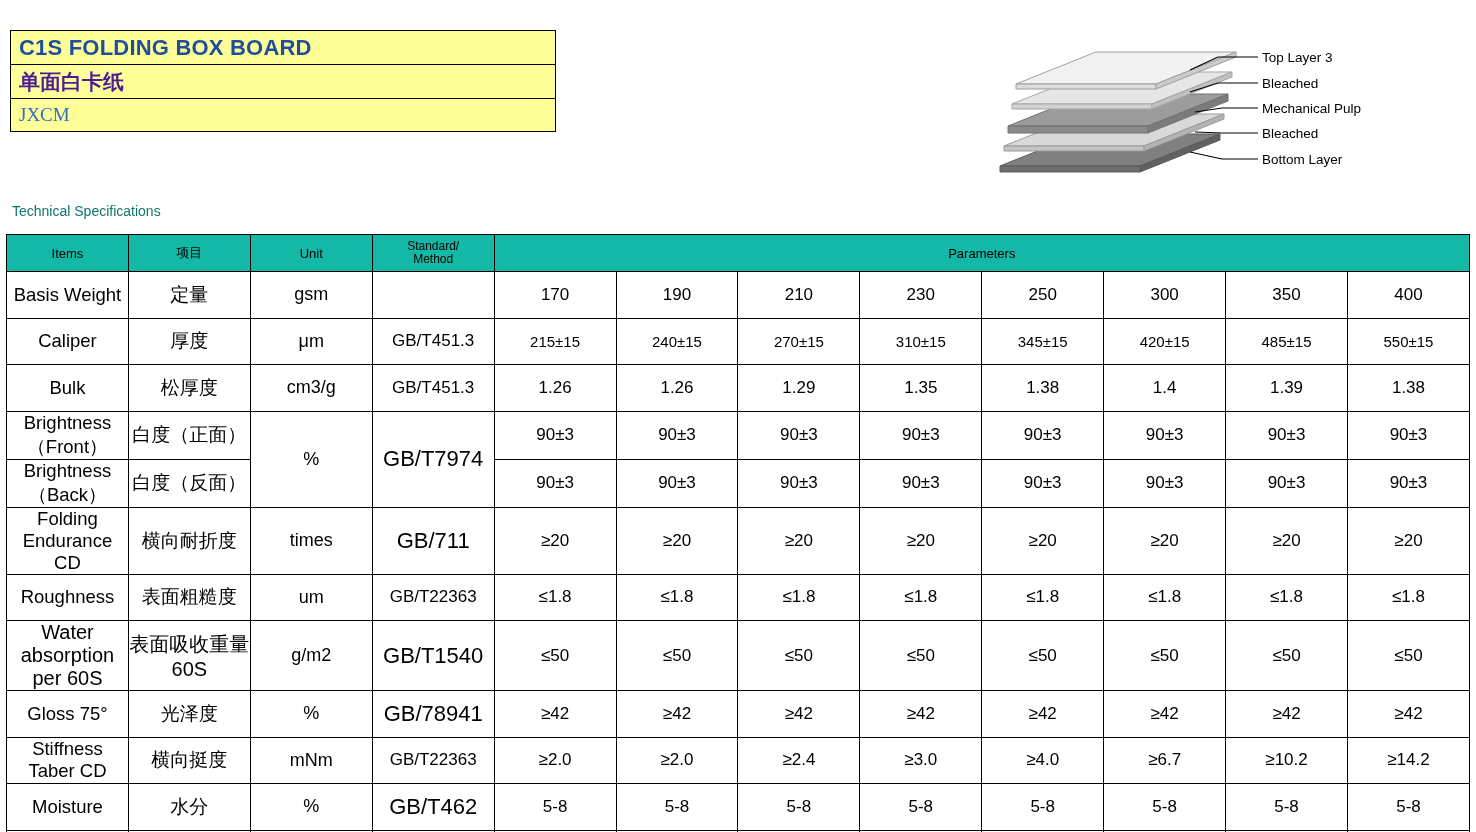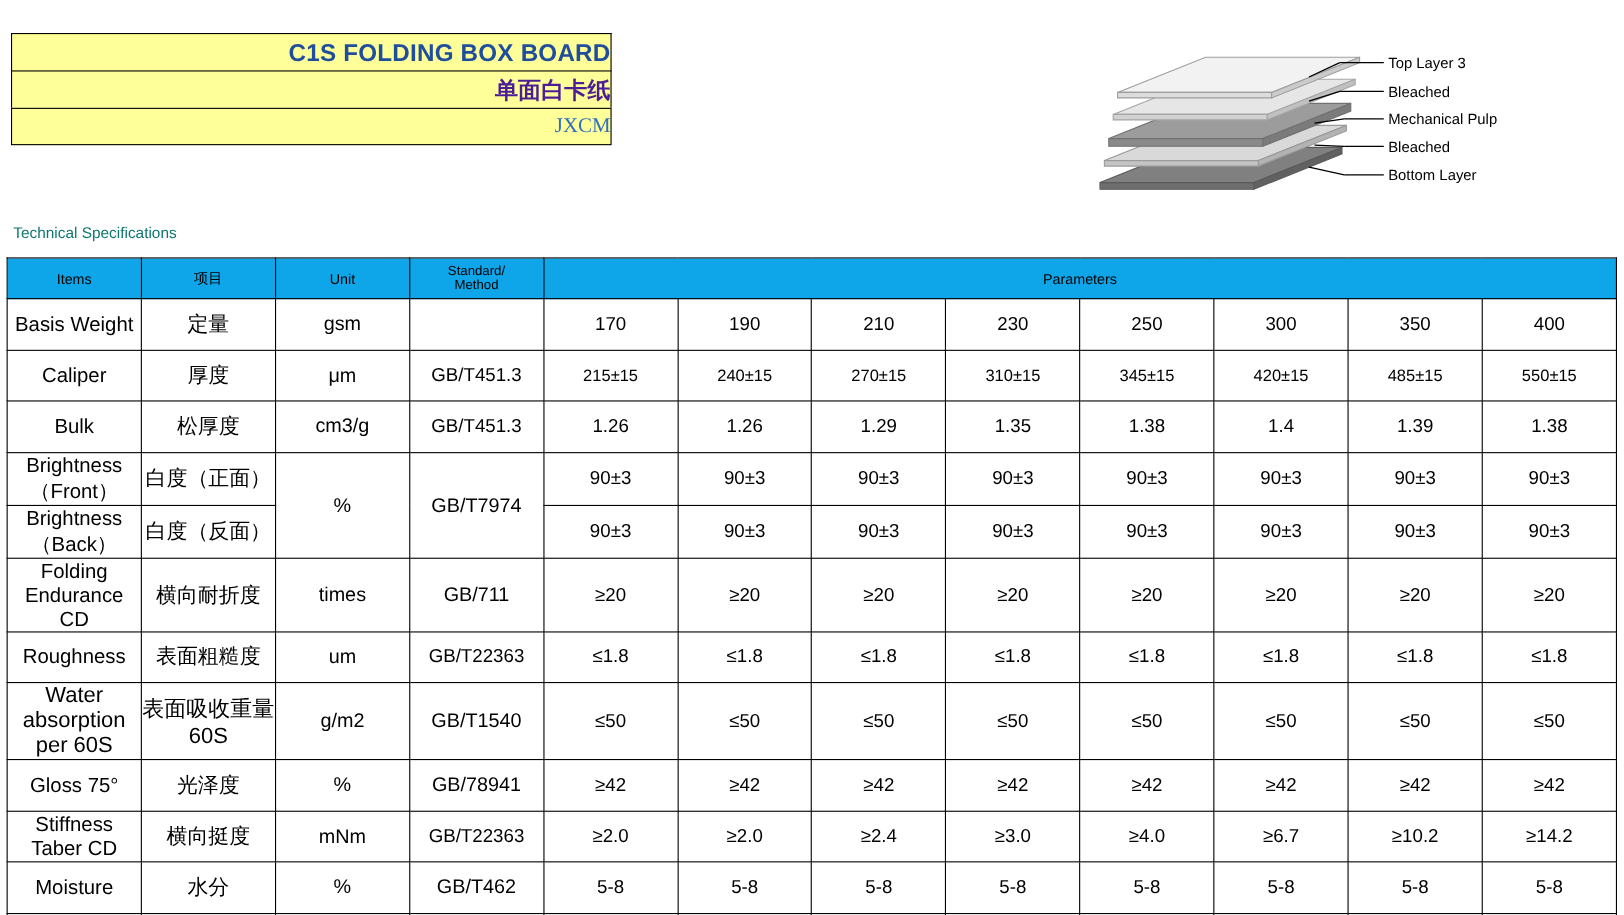"C1S FOLDING BOX BOARD" .title-band { justify-content: flex-end -> none }
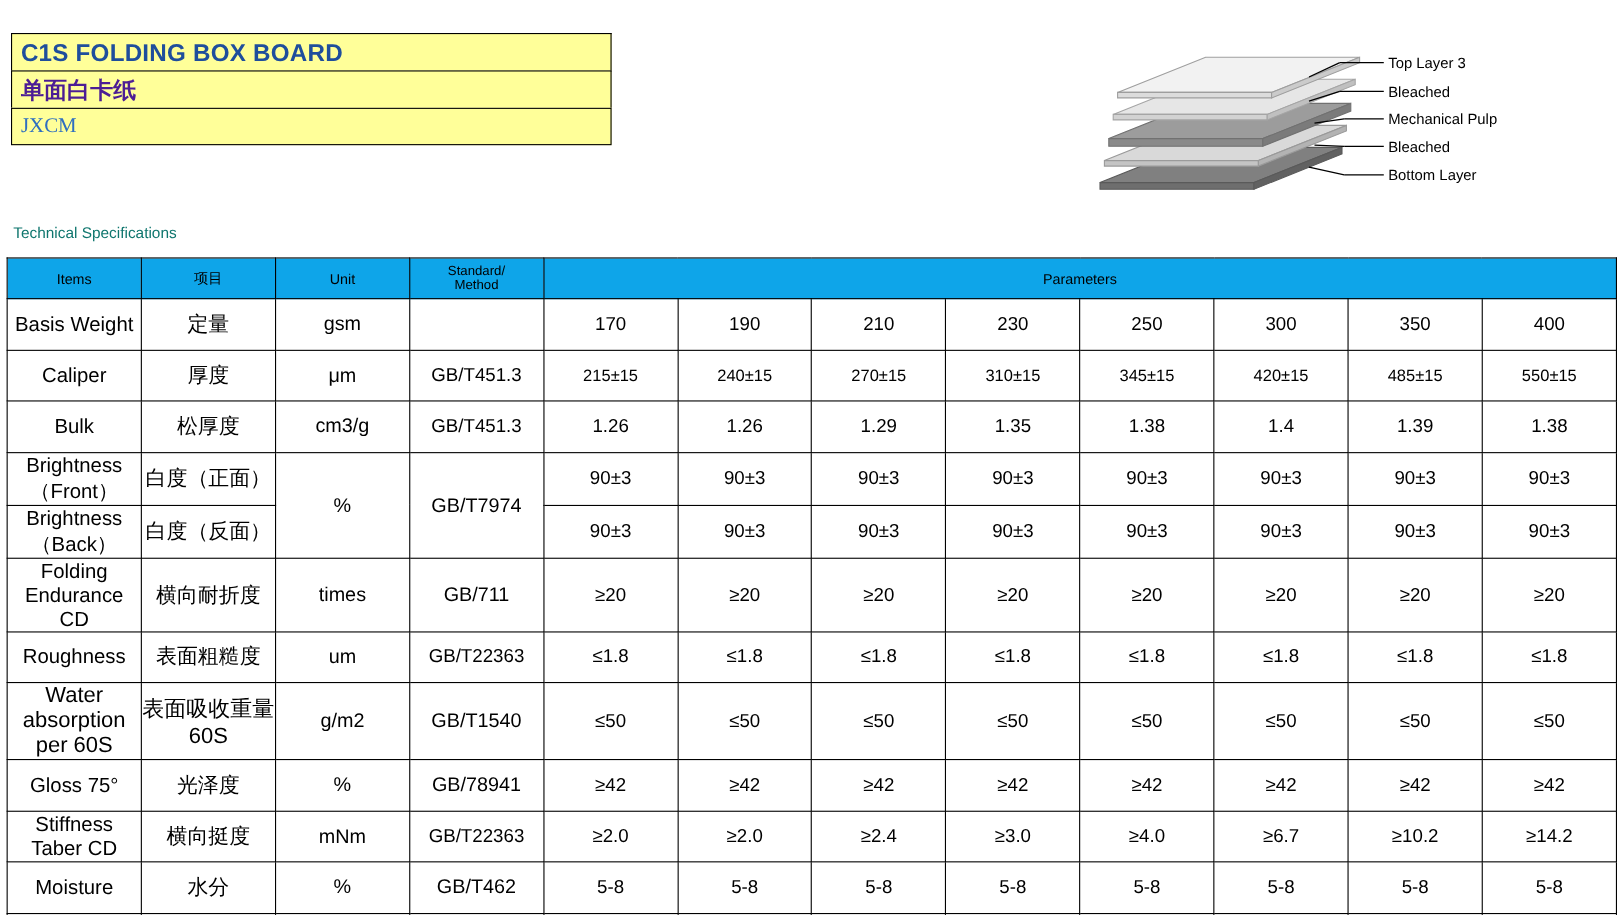"Items" thead th { background: #0ea5e9 -> #14b8a6 }
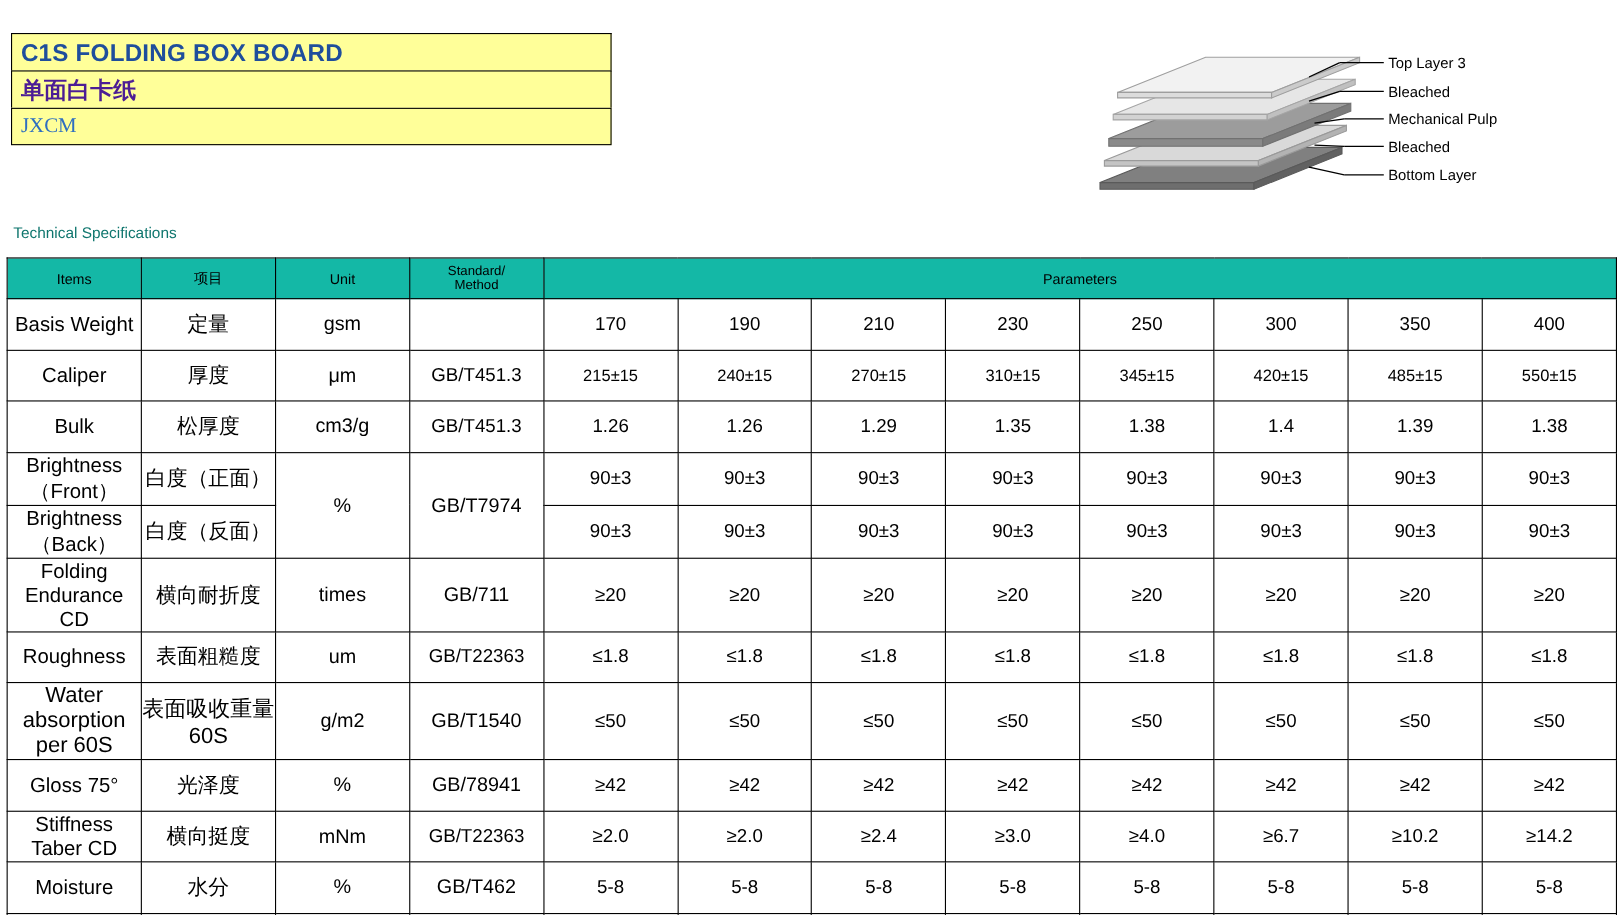"GB/T7974" td.col-std { font-size: 18px -> 22px }
